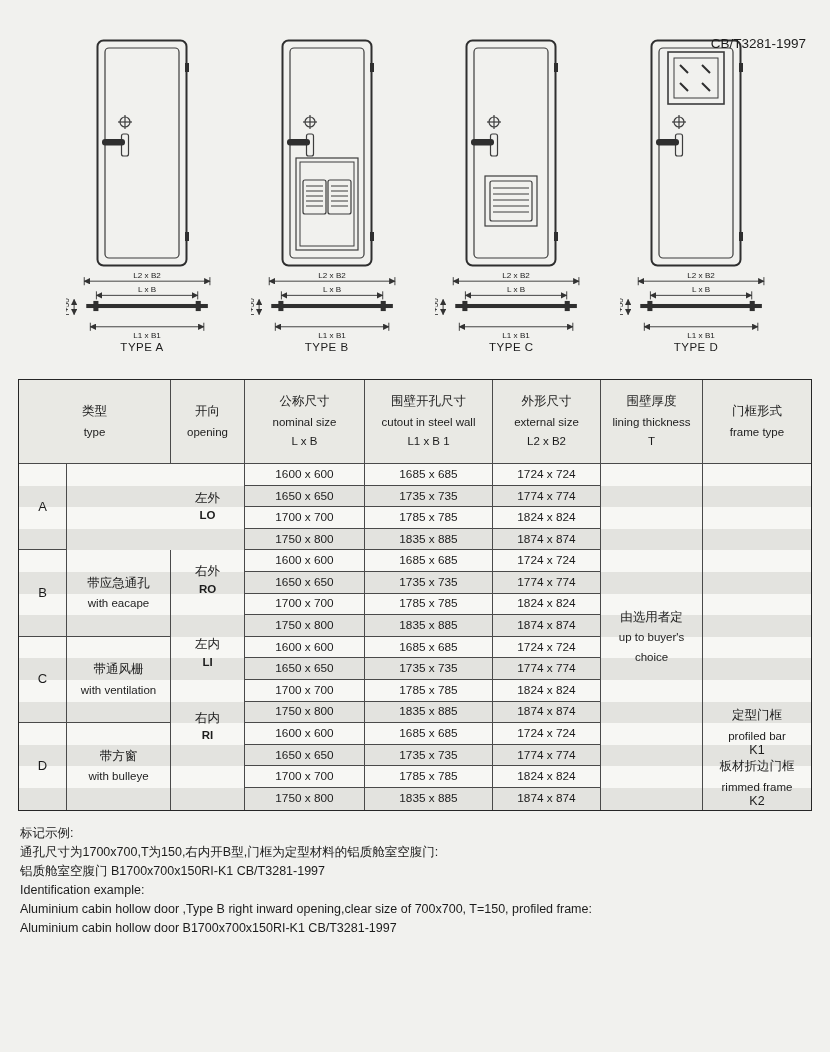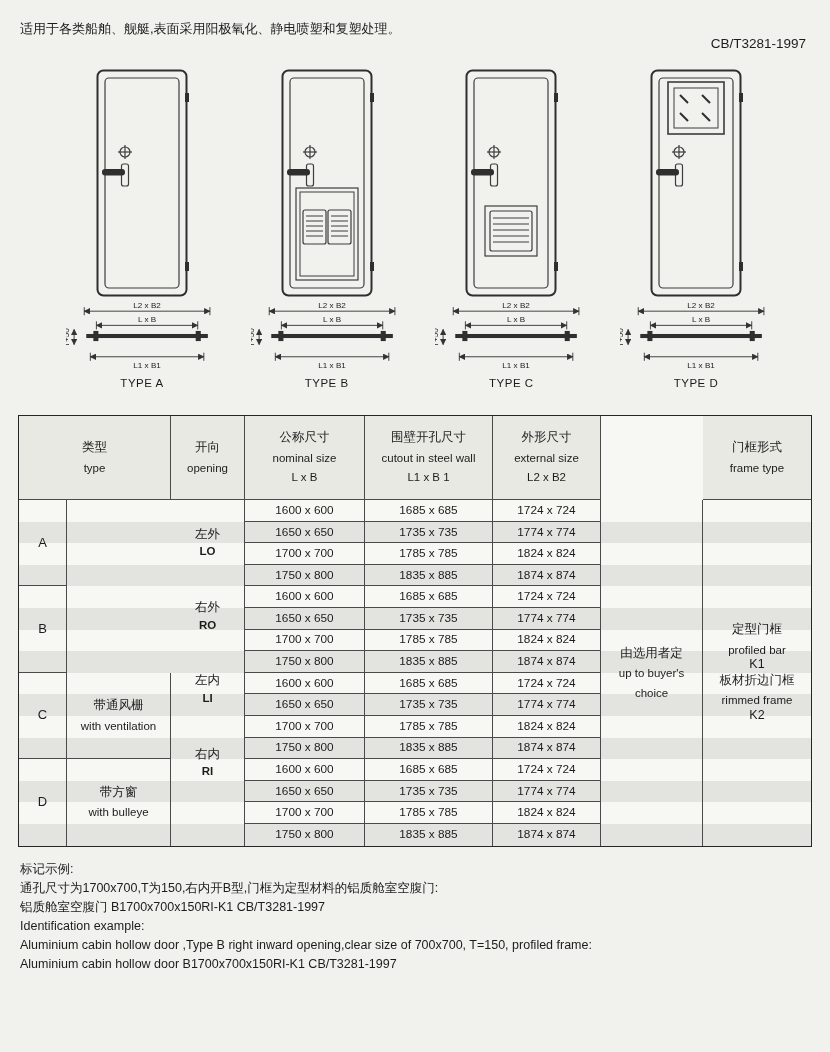"适用于各类船舶、舰艇,表面采用阳极氧化、静电喷塑和复塑处理。" div.d-zh { html: <div>适用于各类船舶、舰艇,表面采用阳极氧化、静电喷塑和复塑处理。</div> -> none }
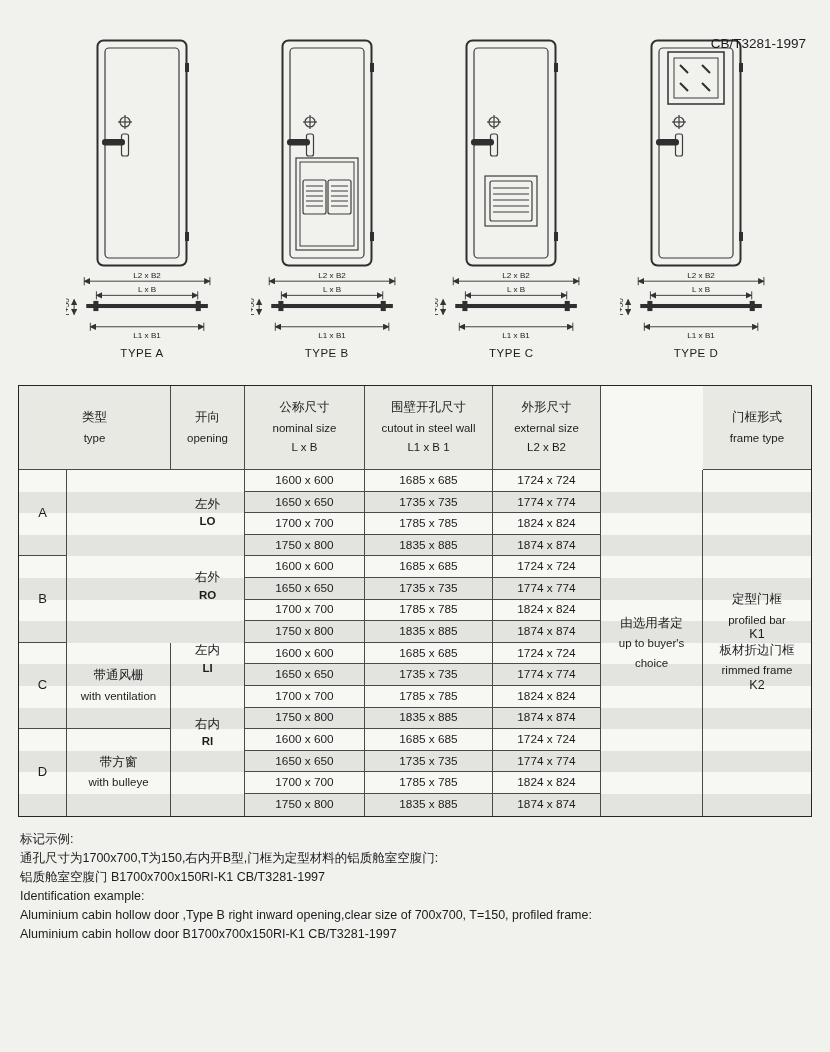"TYPE A" .figlabel { margin-top: 6px -> 0 }
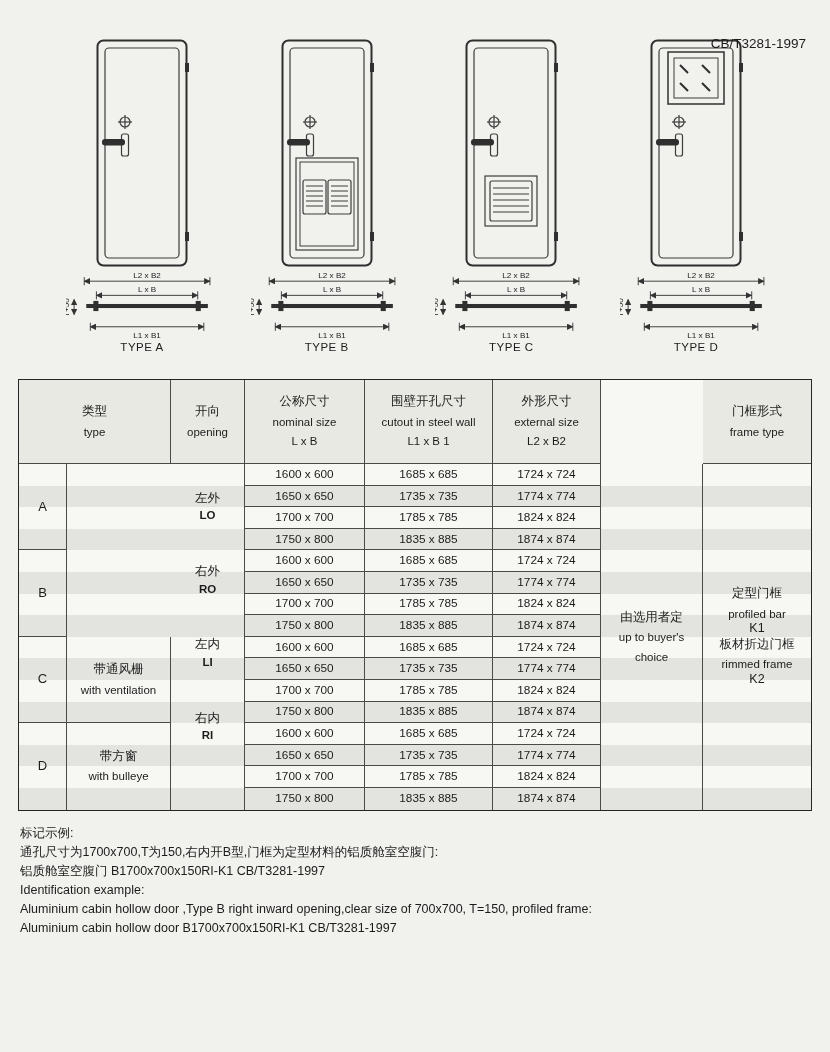"围壁厚度" div.c { html: none -> <div> <div> <div>围壁厚度</div> <div>lining thickness</div> <div>T</div> </div> </div> }
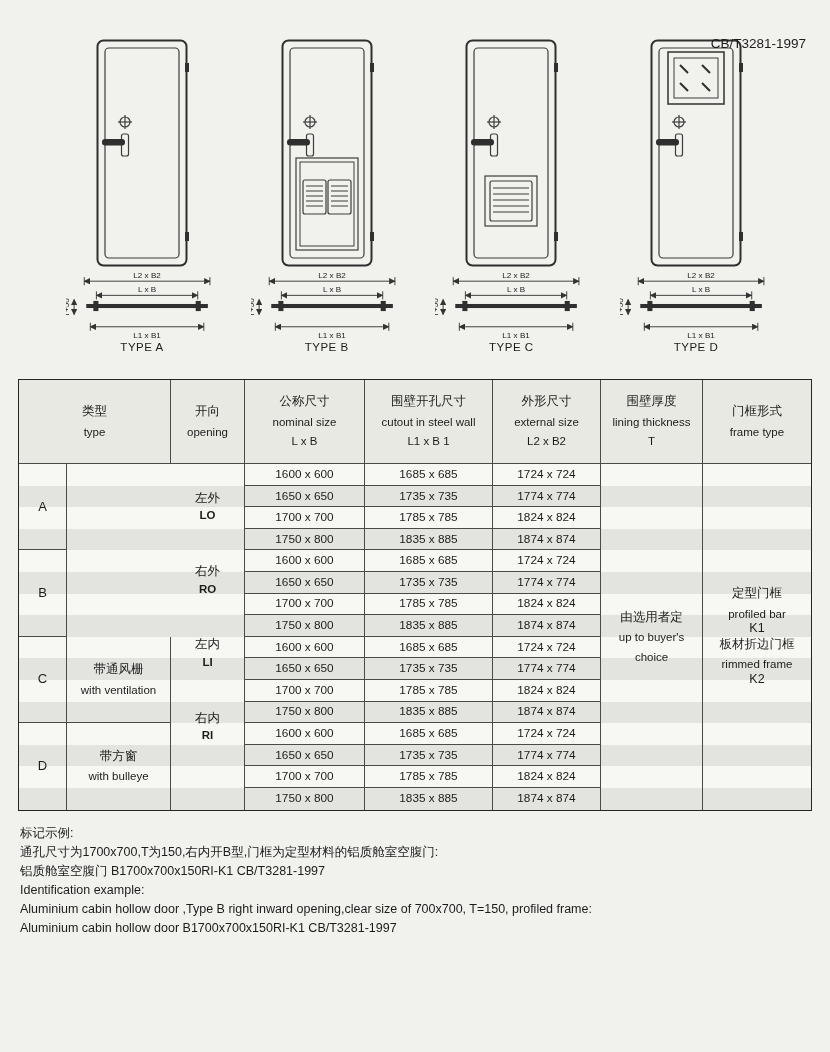"带应急通孔" div.c { html: none -> <div> <div> <div>带应急通孔</div> <div>with eacape</div> </div> </div> }
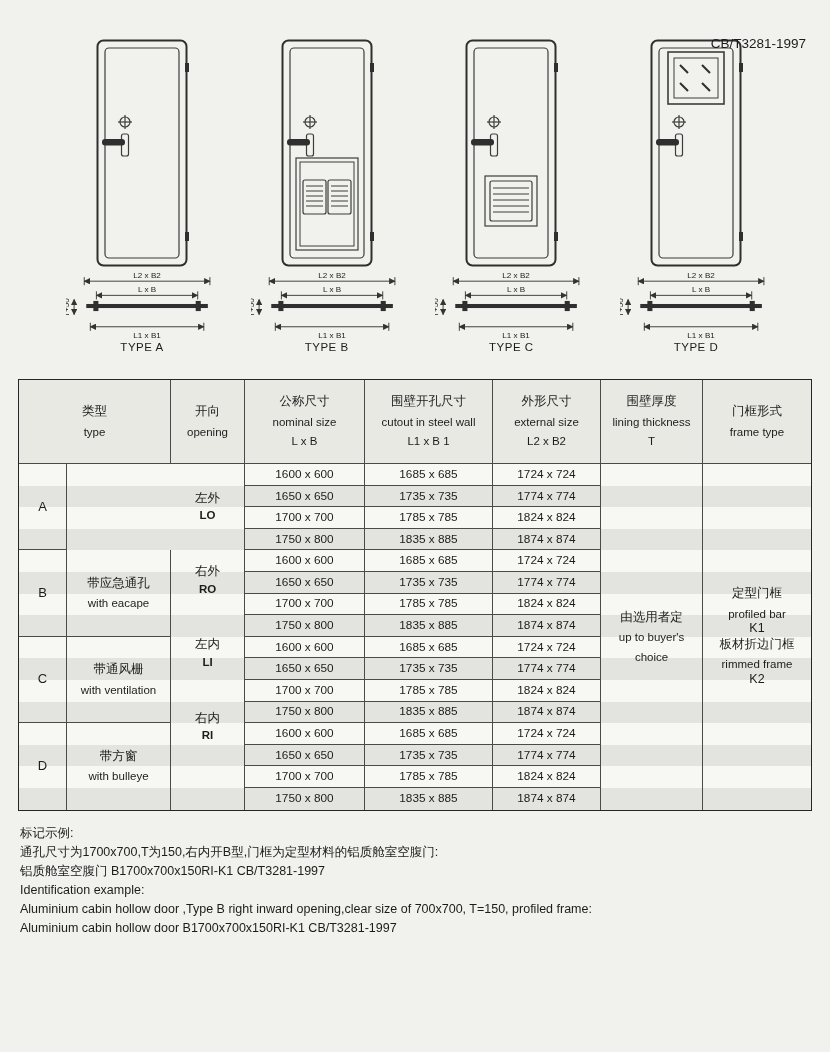"定型门框" .vf-frame { justify-content: center -> flex-end }
